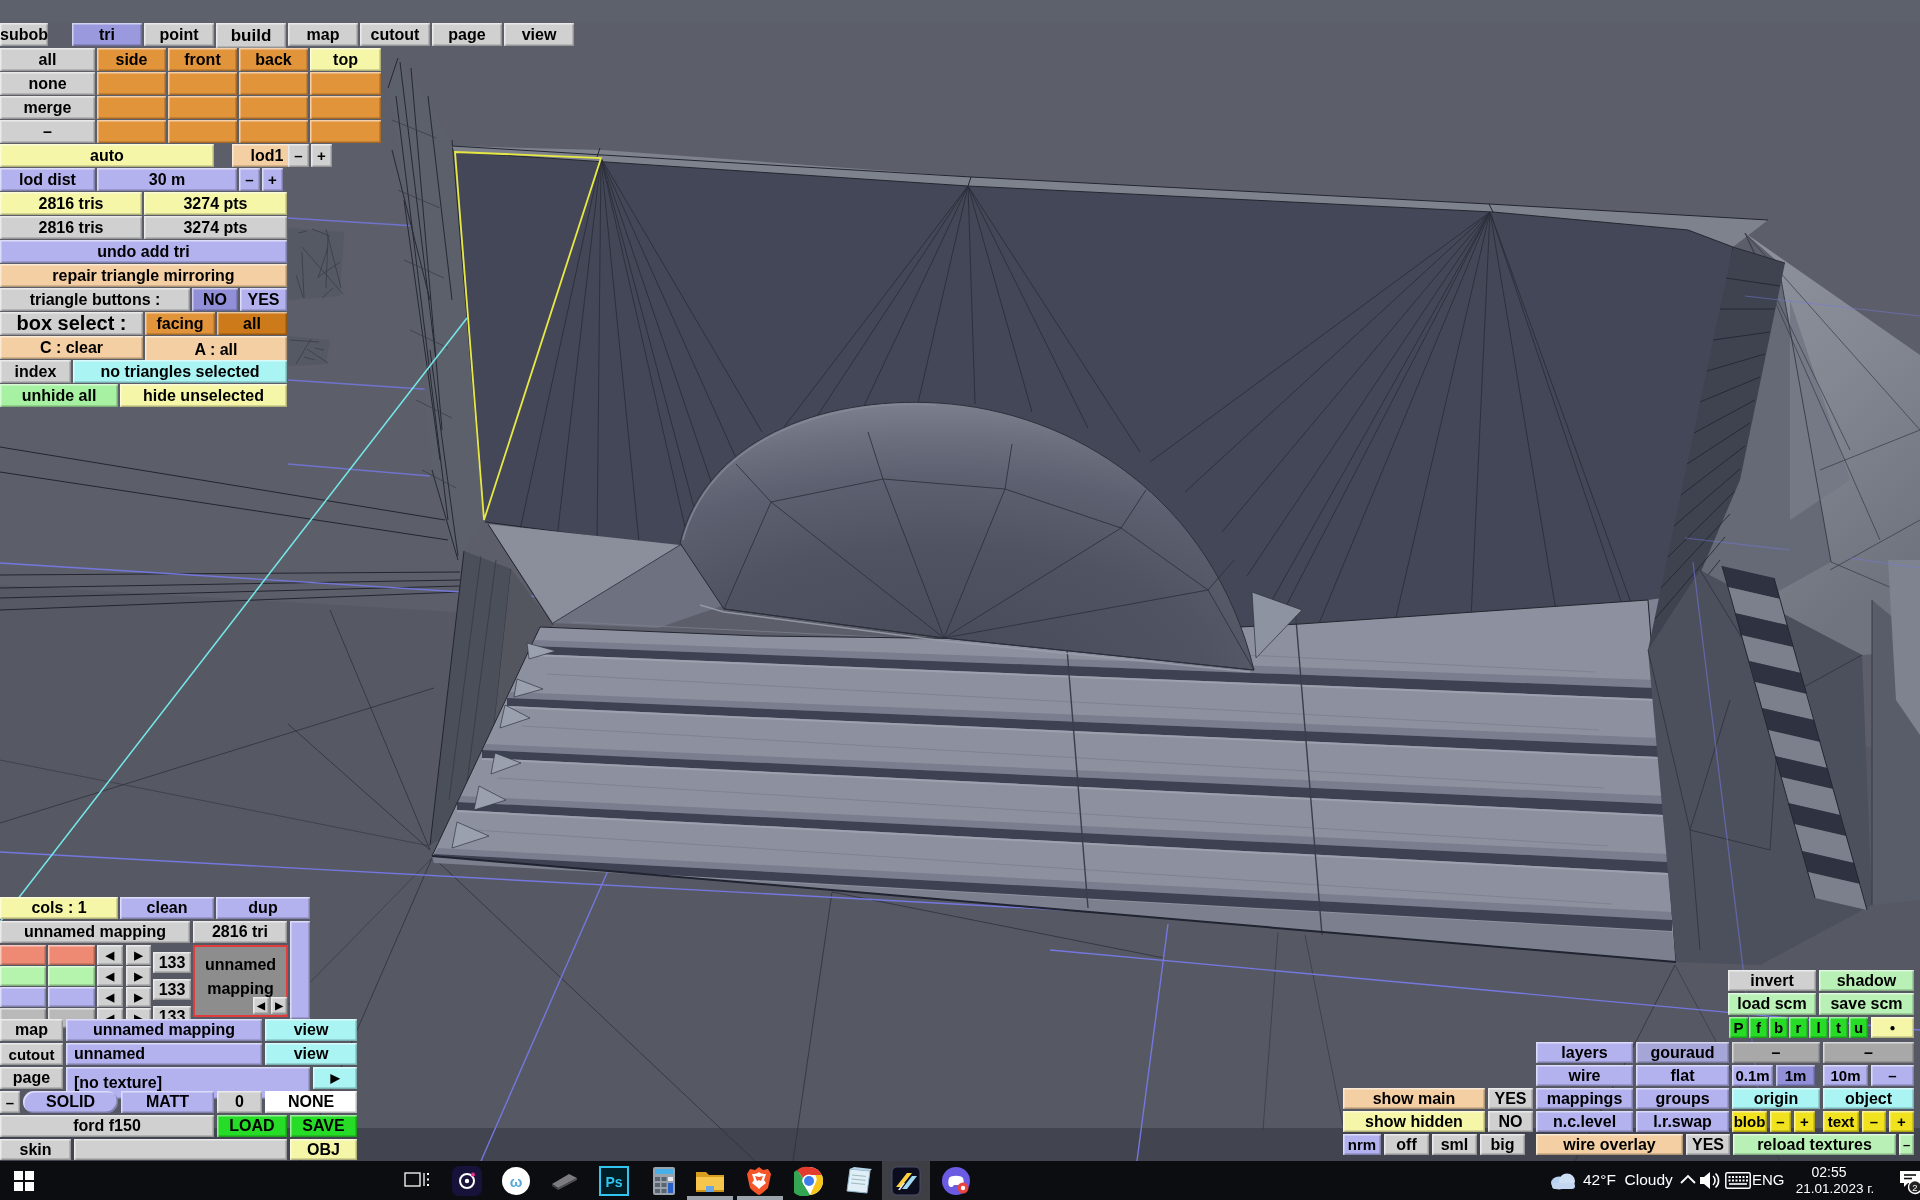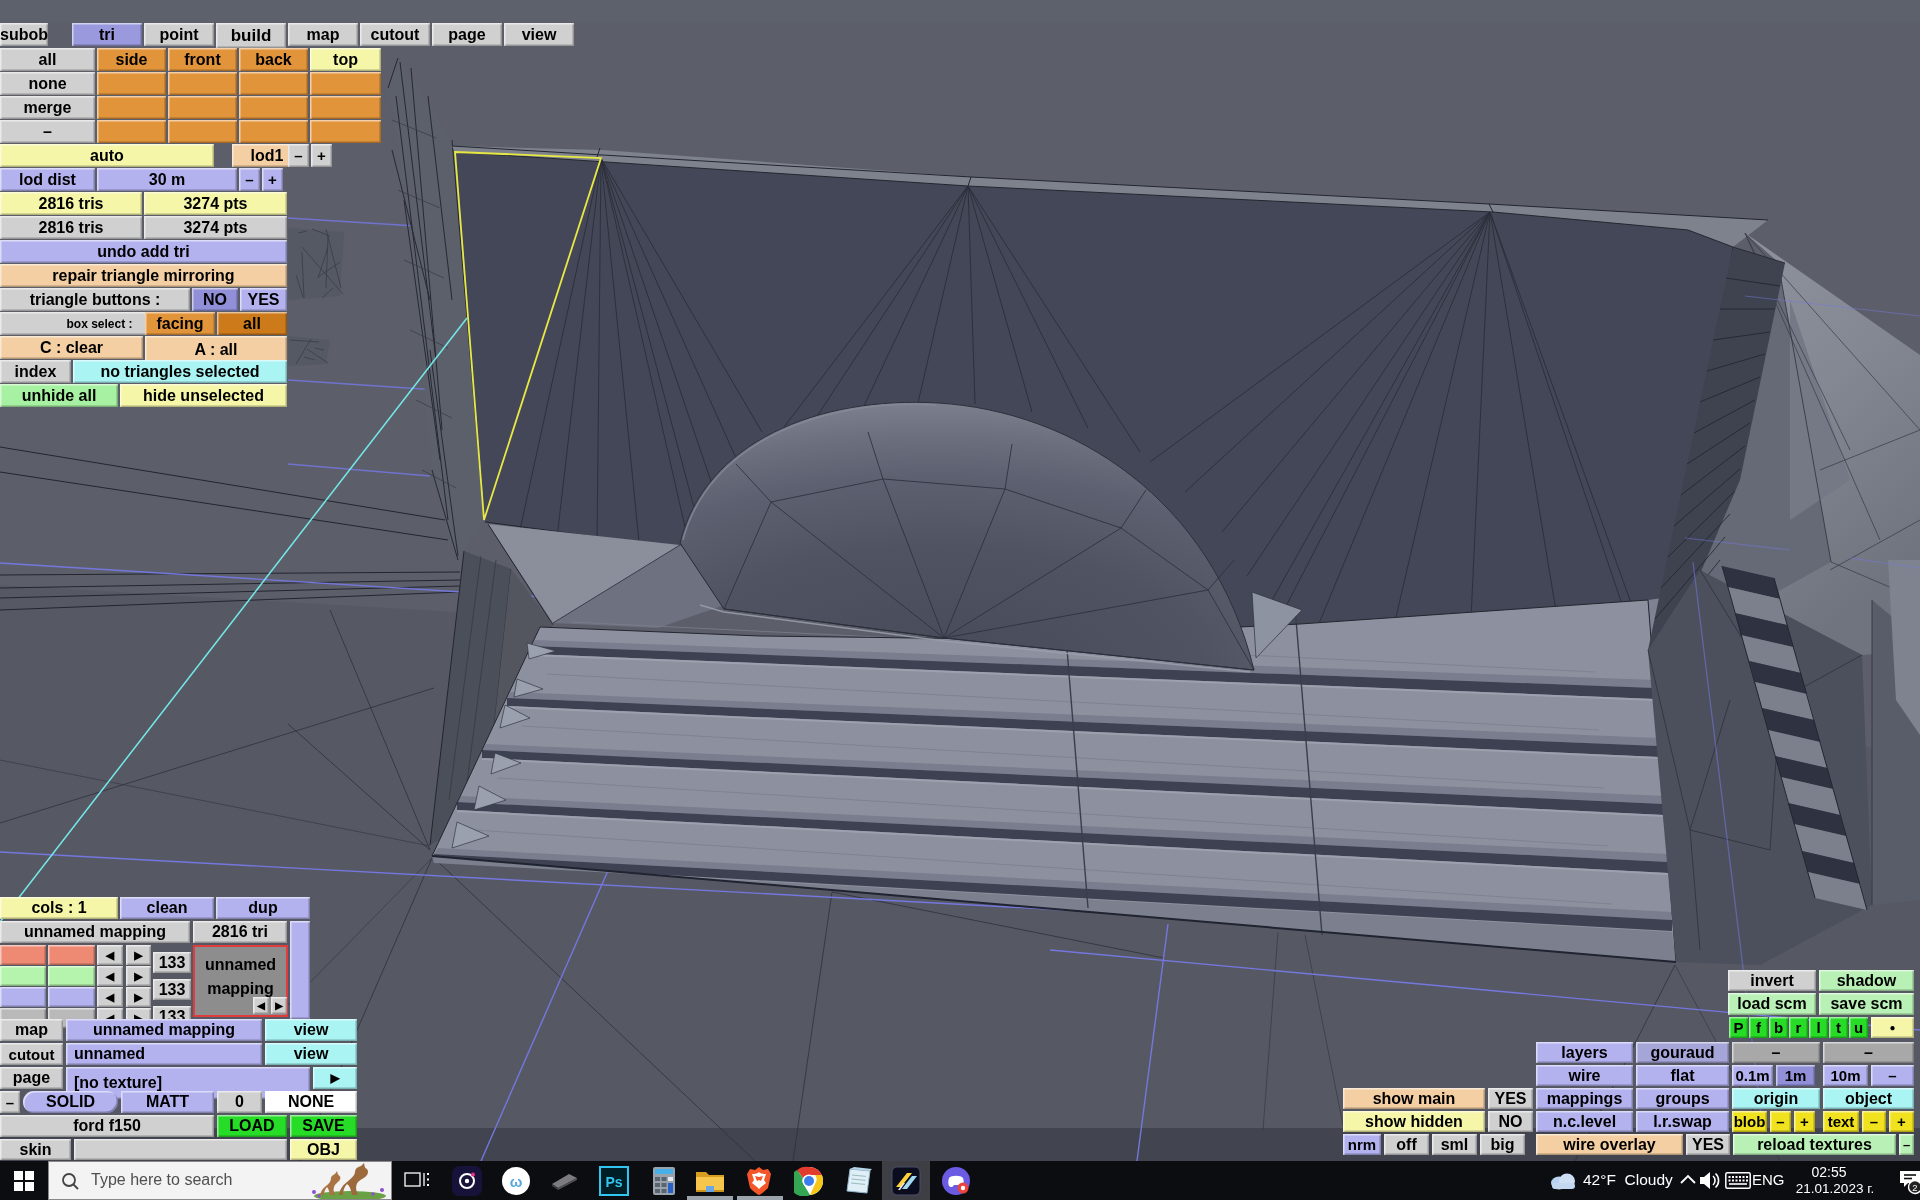"box select :" div.b { font-size: 12px -> 20px; padding-left: 28px -> none }
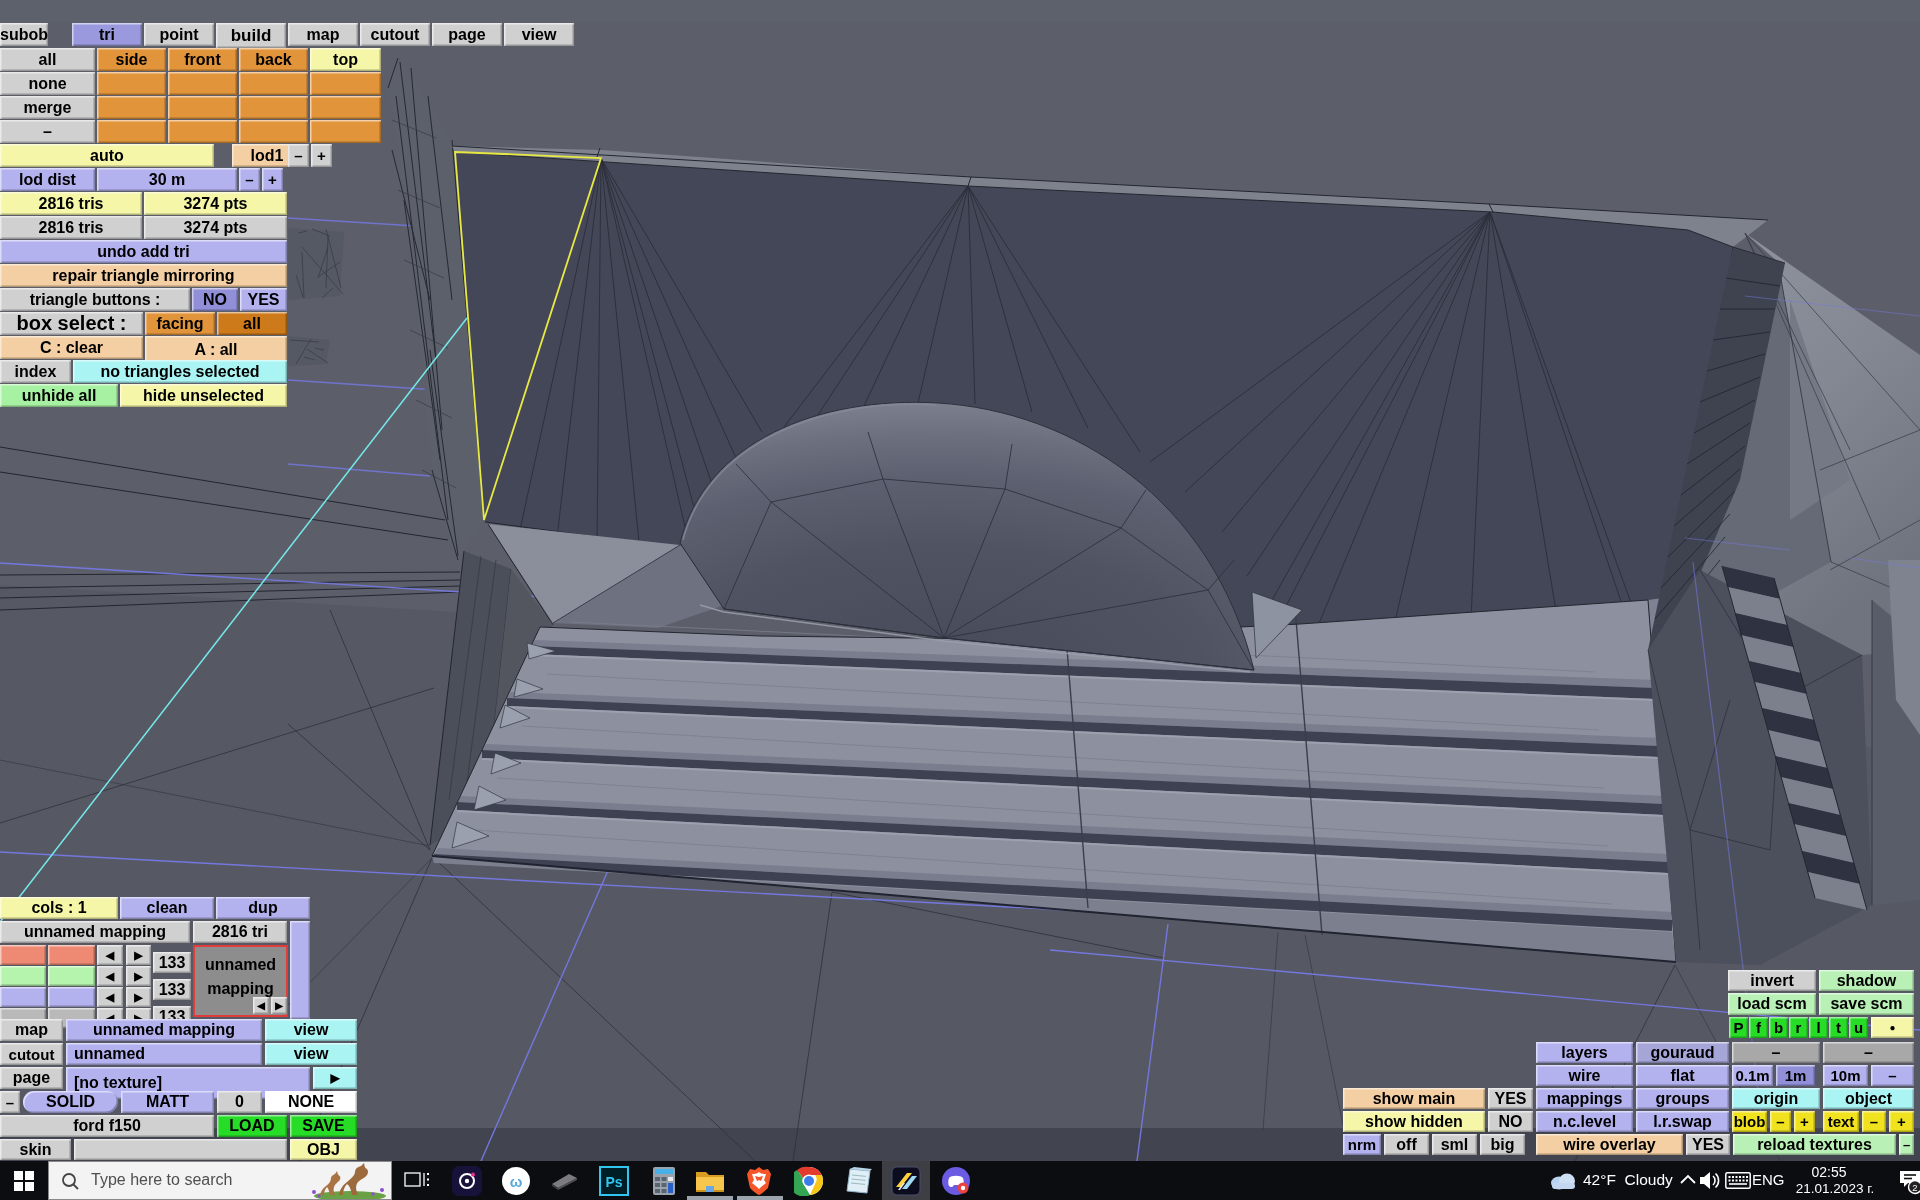"Type here to search" div { html: <div> <svg> <circle></circle> <line></line> </svg> <div>Type here to search</div> <svg> <ellipse></ellipse> <path></path> <circle></circle> <path></path> <circle></circle> <circle></circle> <circle></circle> <circle></circle> <circle></circle> </svg> </div> -> none }
